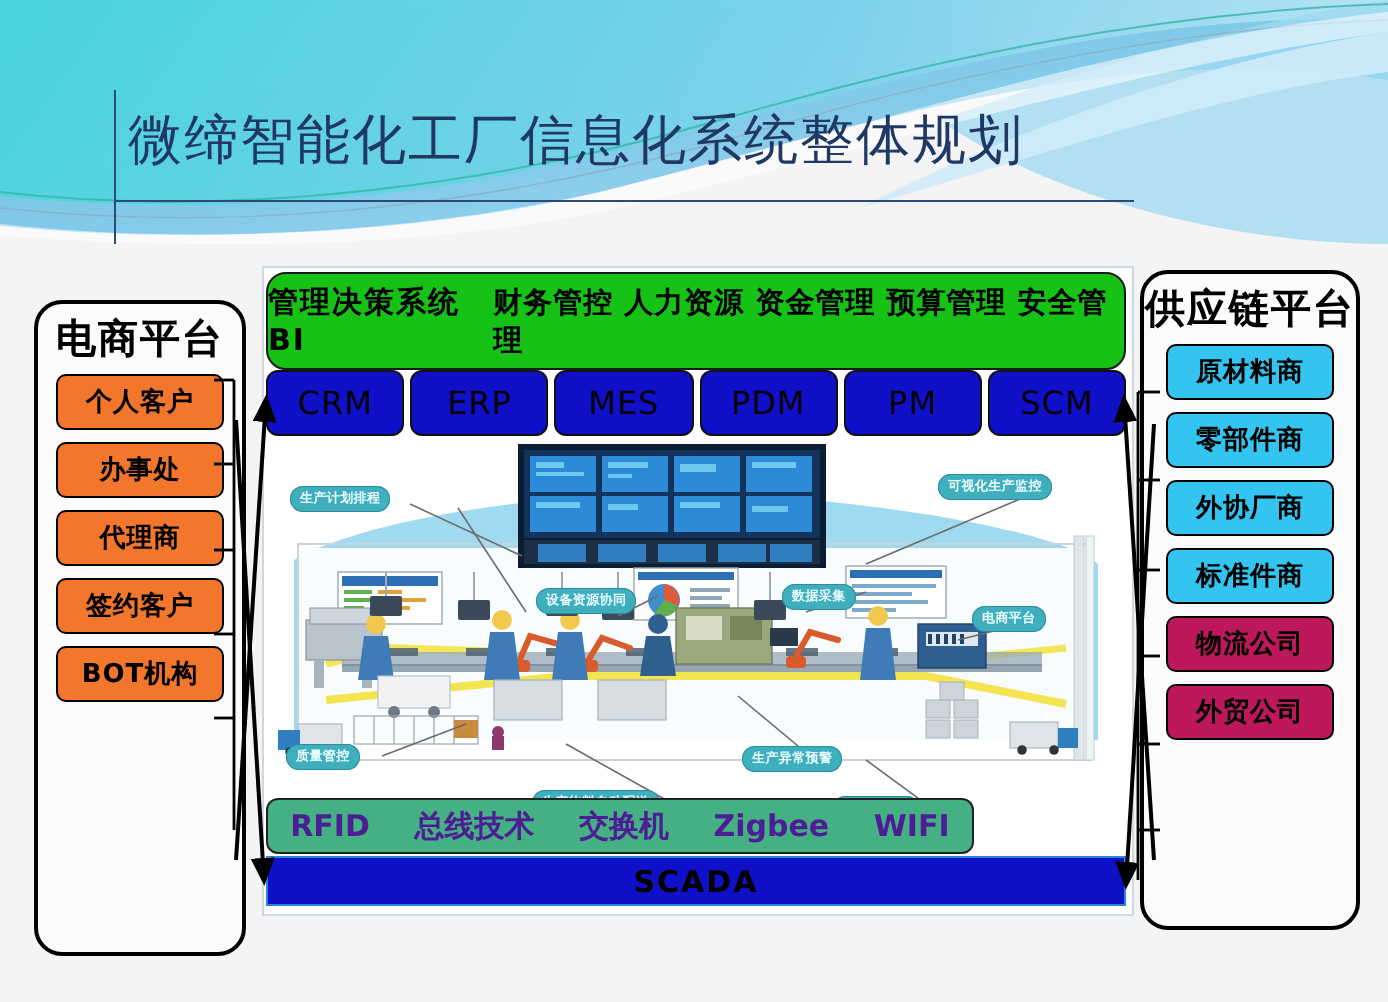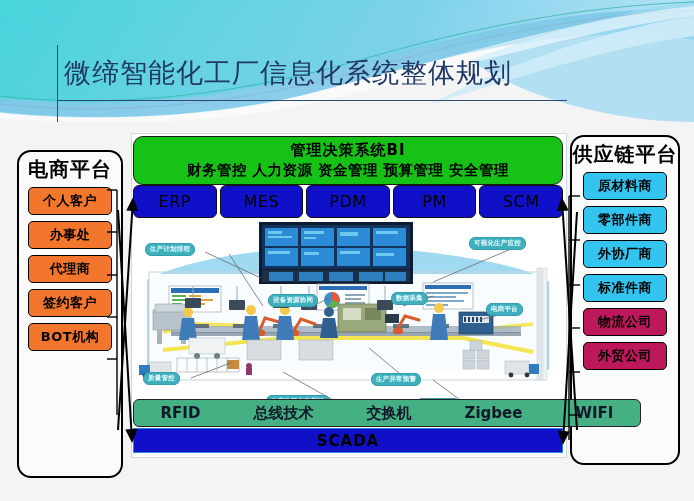"微缔智能化工厂信息化系统整体规划" .title { font-family: Liberation Sans, sans-serif -> Liberation Mono, monospace }
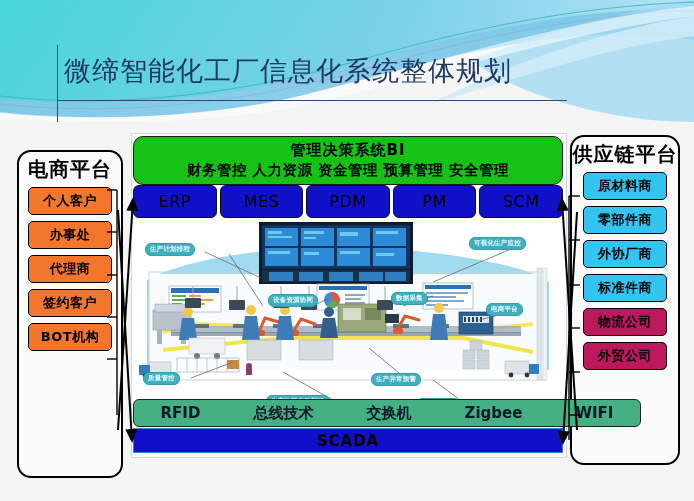"管理决策系统BI" .bi-box { flex-direction: column -> row }
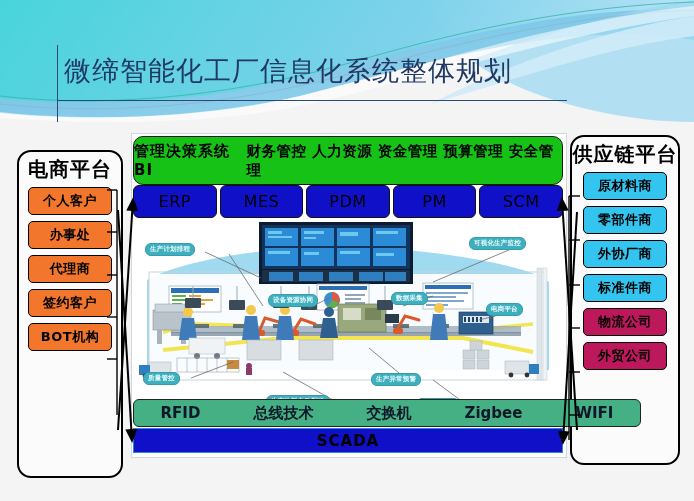"CRM" div.app-cell { html: none -> <div>CRM</div> }
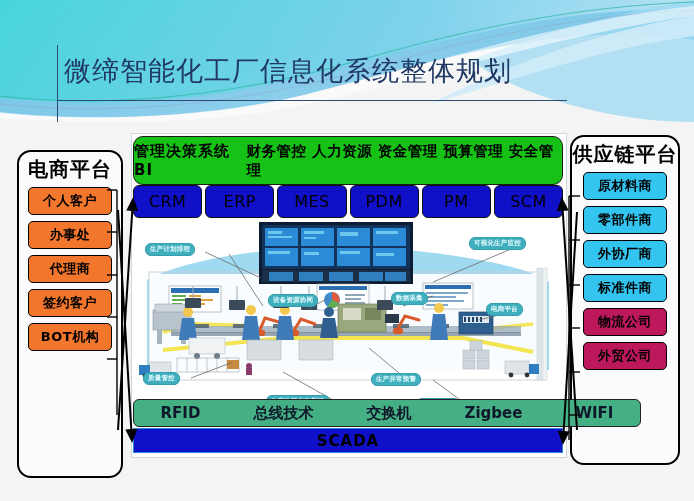"RFID" .net-box { color: #0f172a -> #4c1d95; width: 508px -> 354px }
